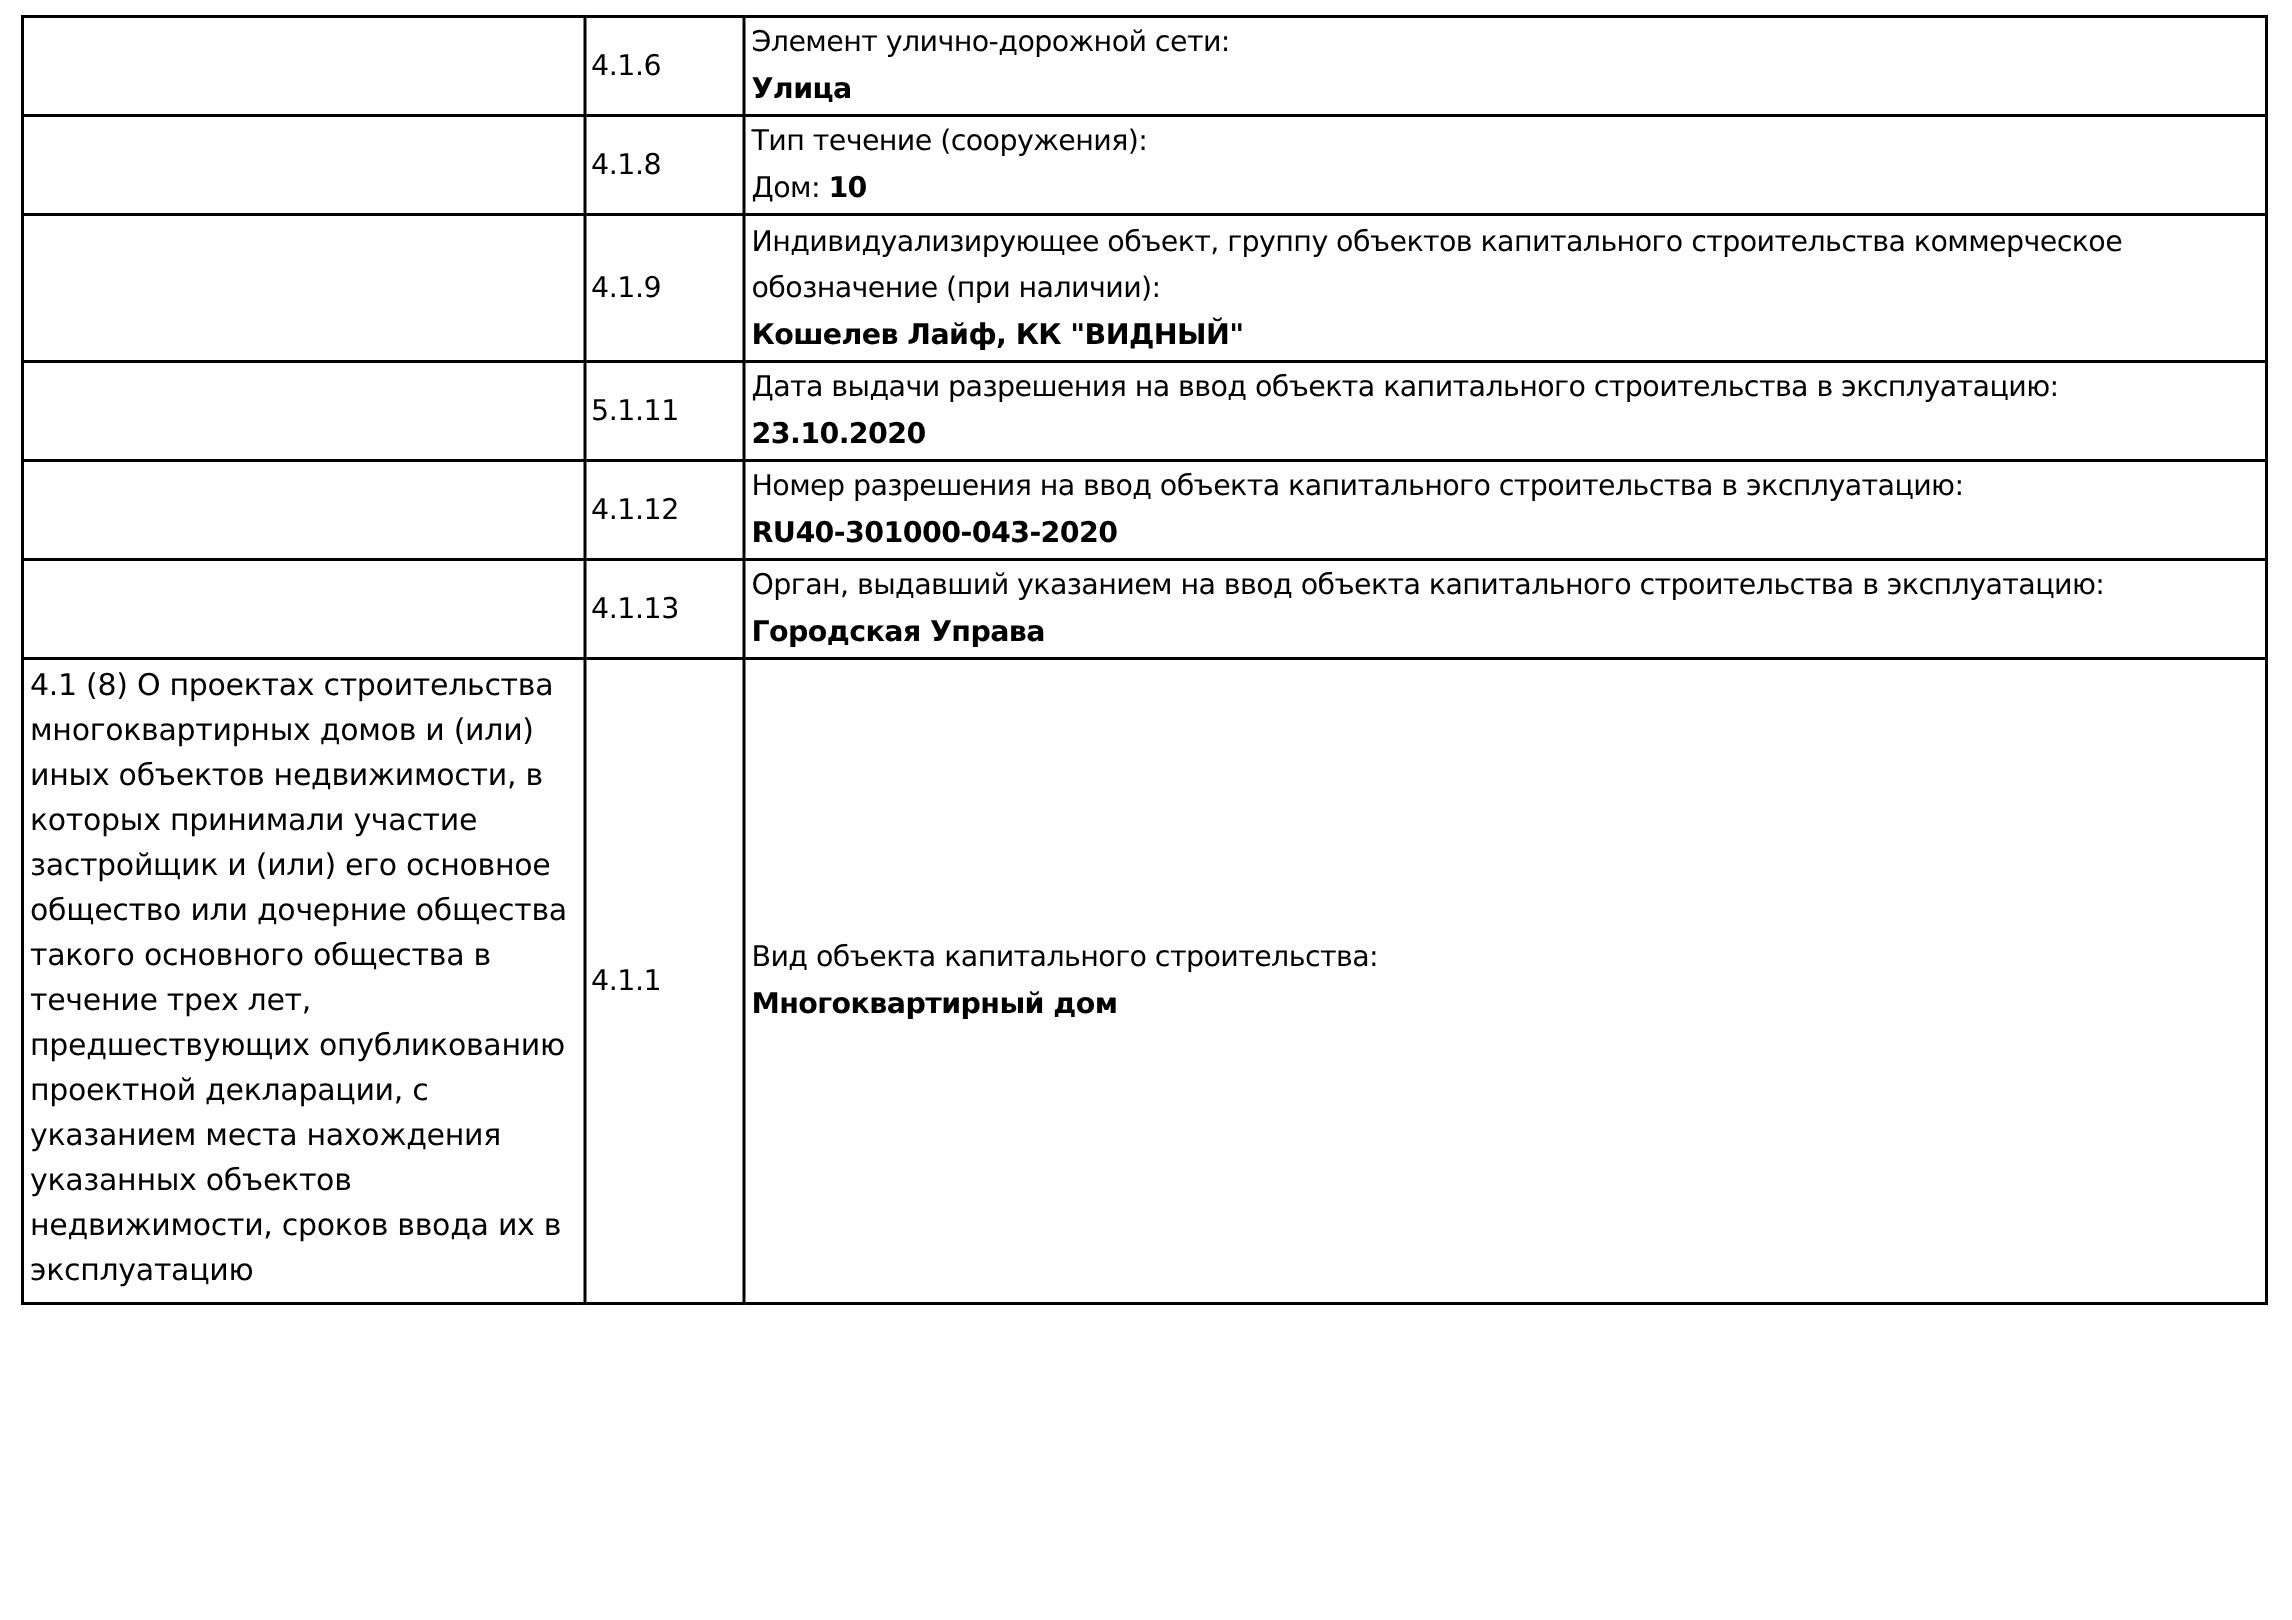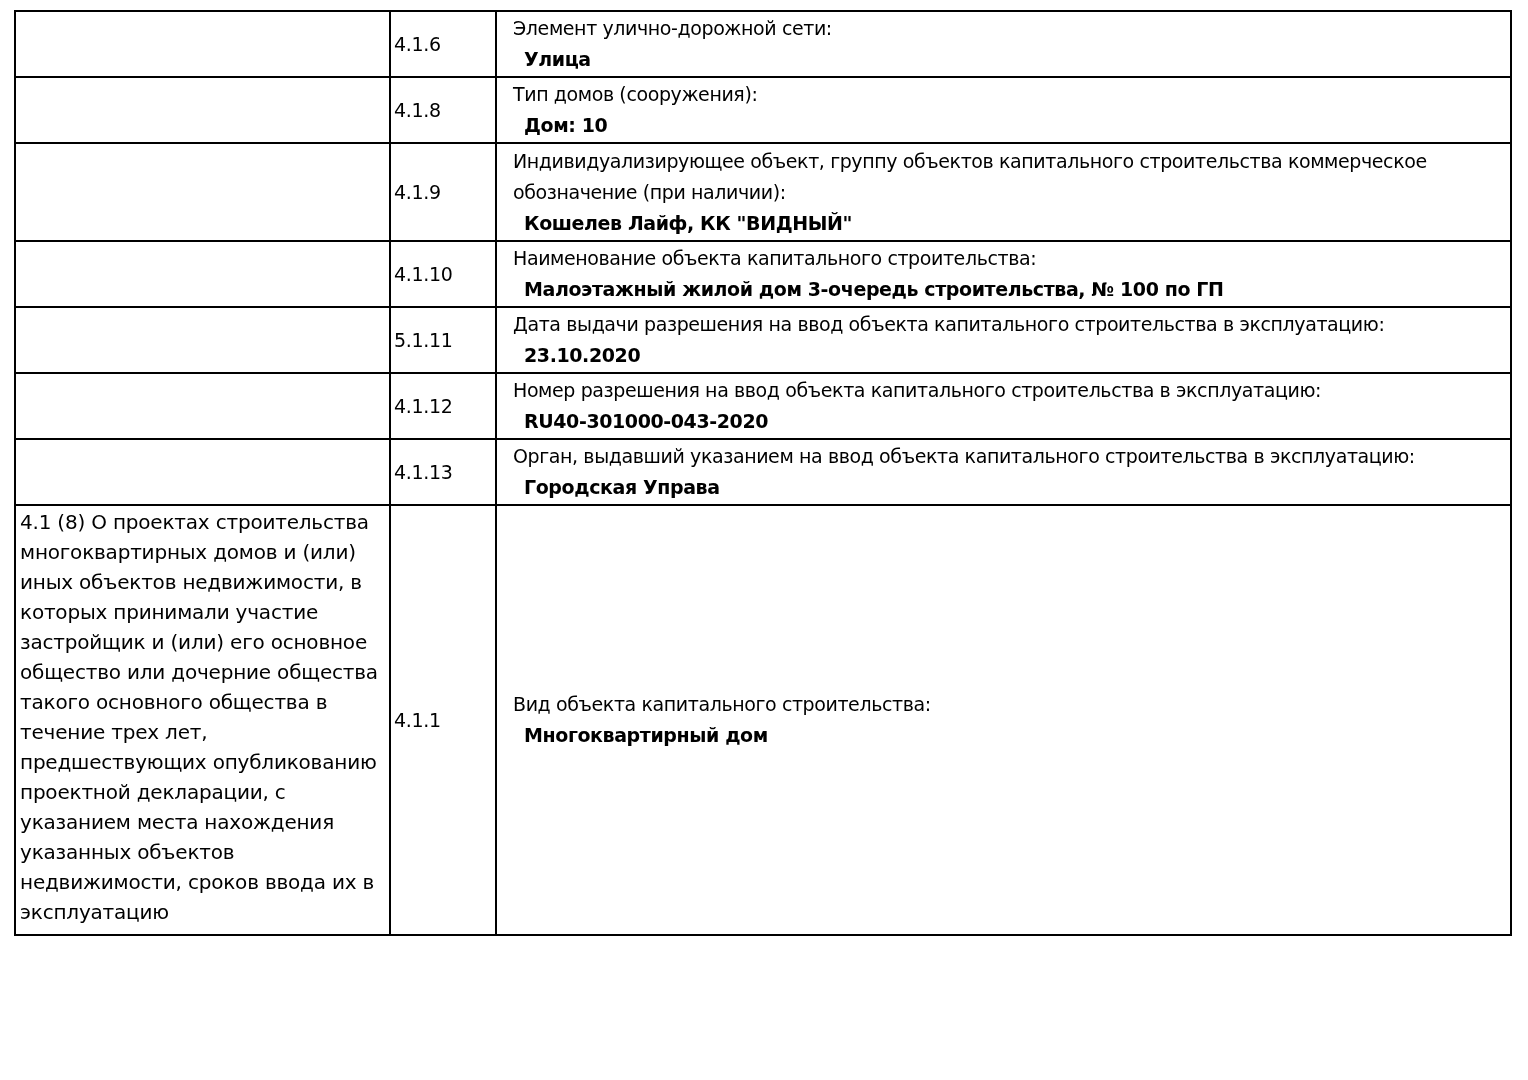"Элемент улично-дорожной сети:" td.content-cell { padding: 1px 5px 1px 16px -> 1px 5px 1px 4px }
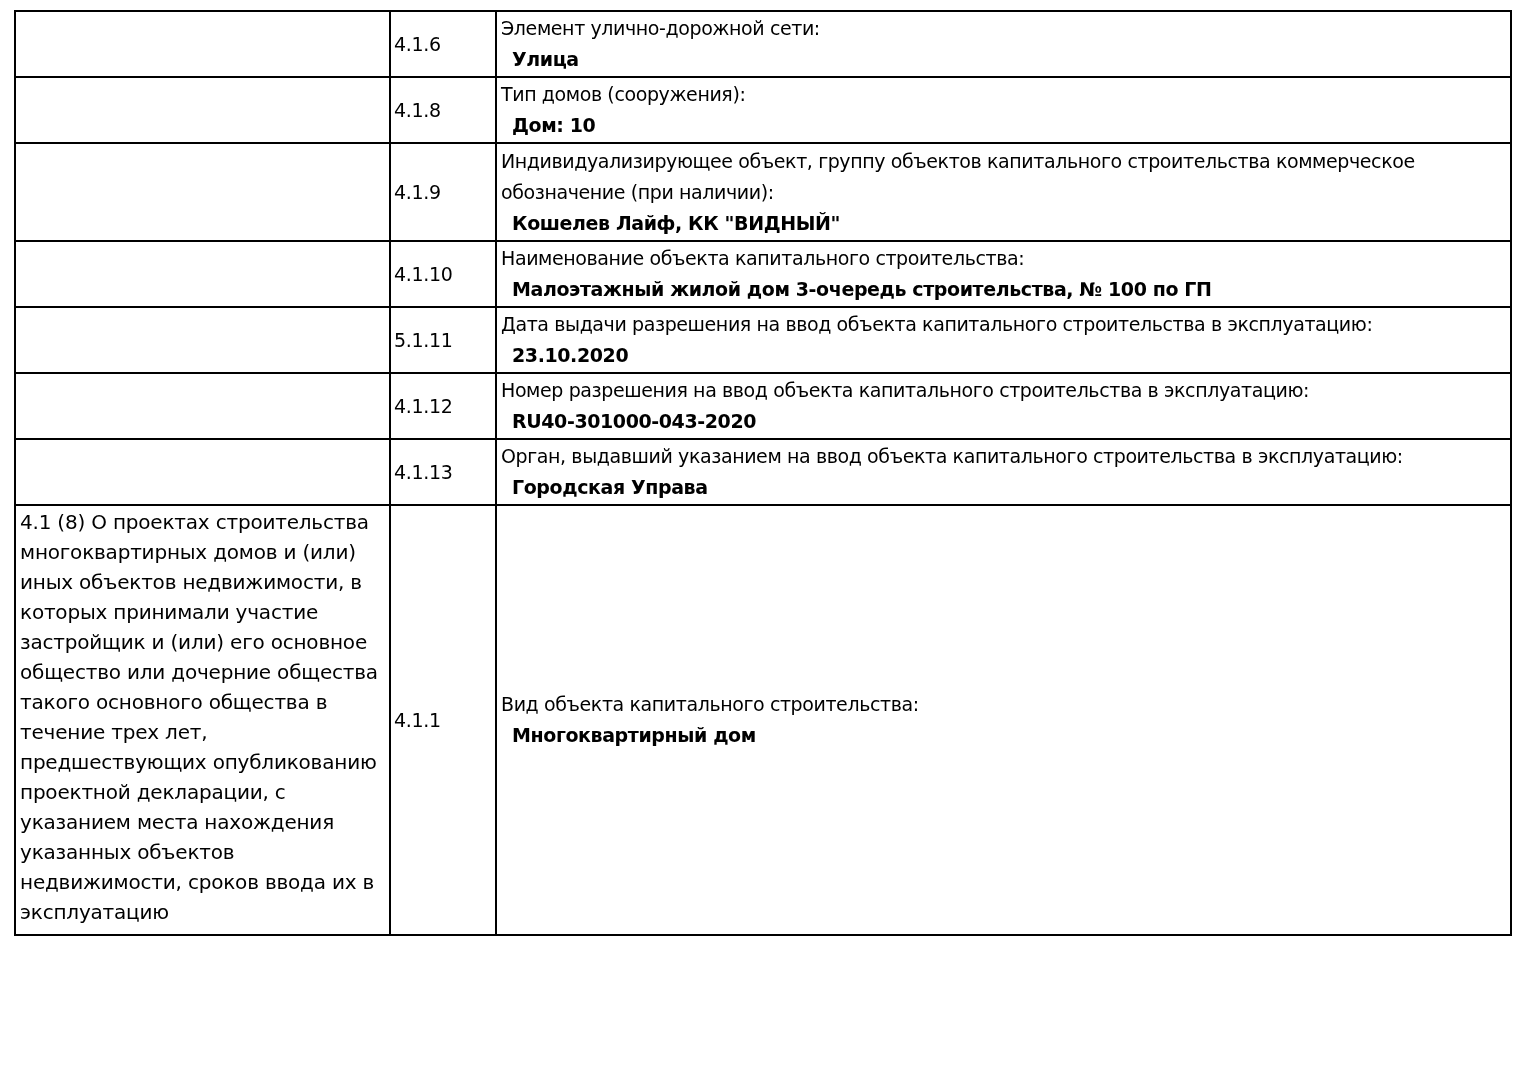"Тип домов (сооружения):" div { text: домов -> течение }
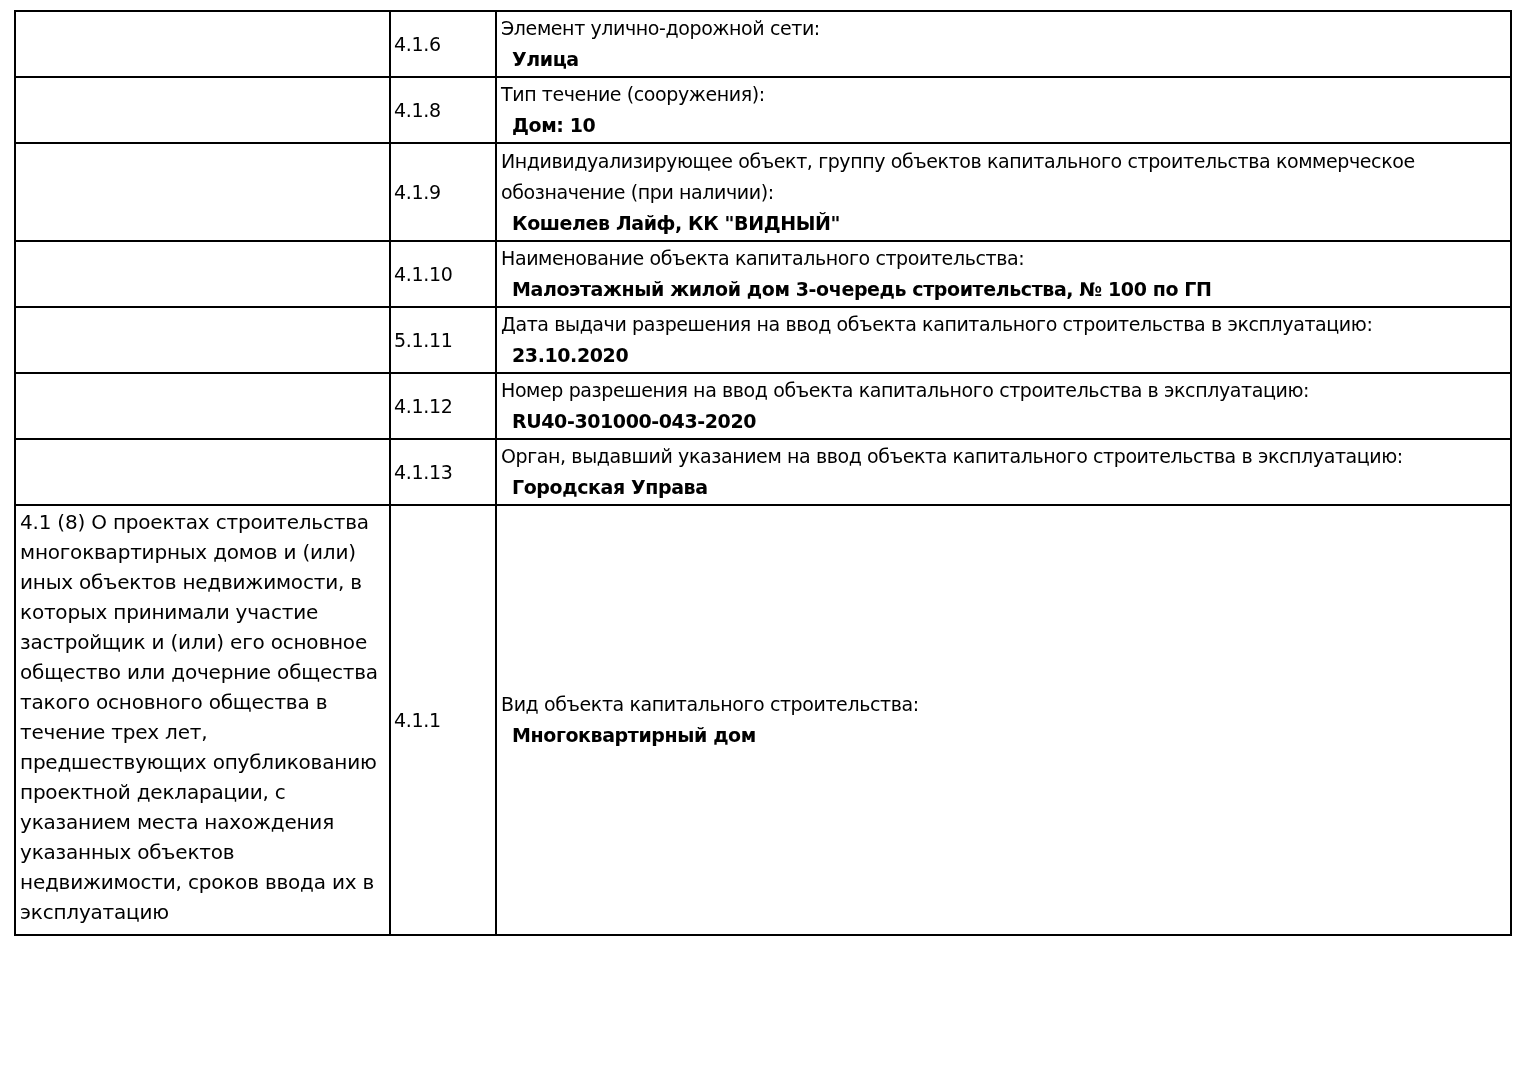"Дом:" .value-prefix { font-weight: bold -> normal; margin-left: 11px -> none }
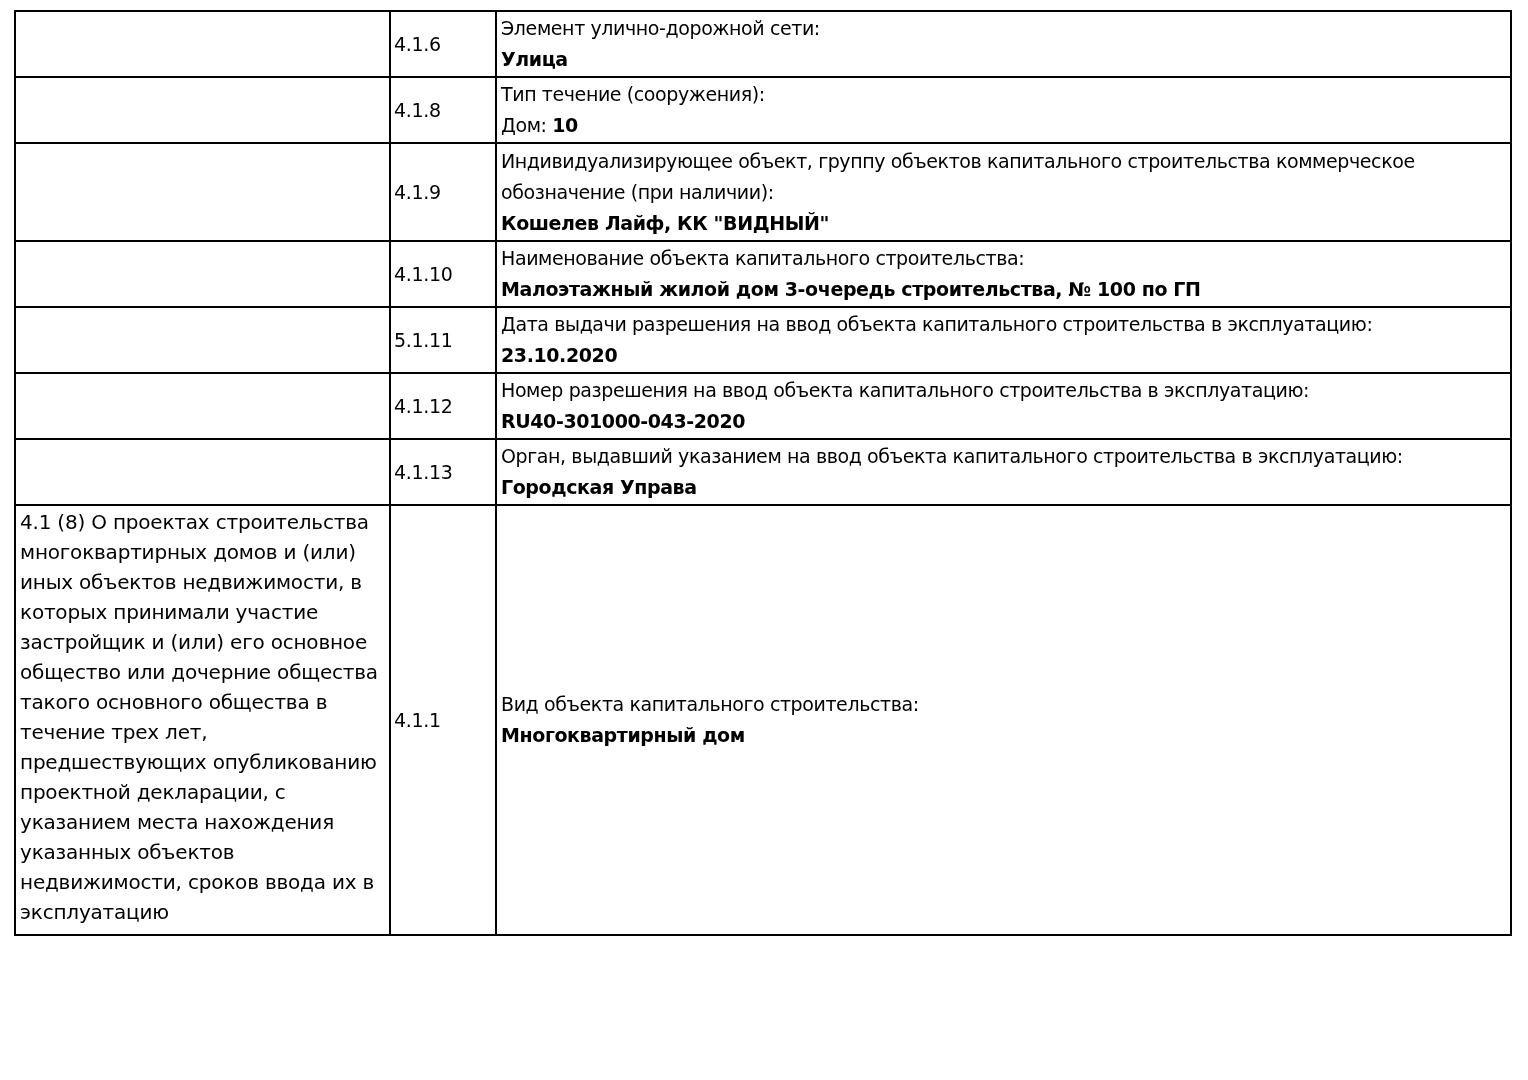"4.1.10" tr.h-std { html: <tr> <td></td> <td>4.1.10</td> <td> <div>Наименование объекта капитального строительства:</div> <div><span></span><span>Малоэтажный жилой дом 3-очередь строительства, № 100 по ГП</span></div> </td> </tr> -> none }
